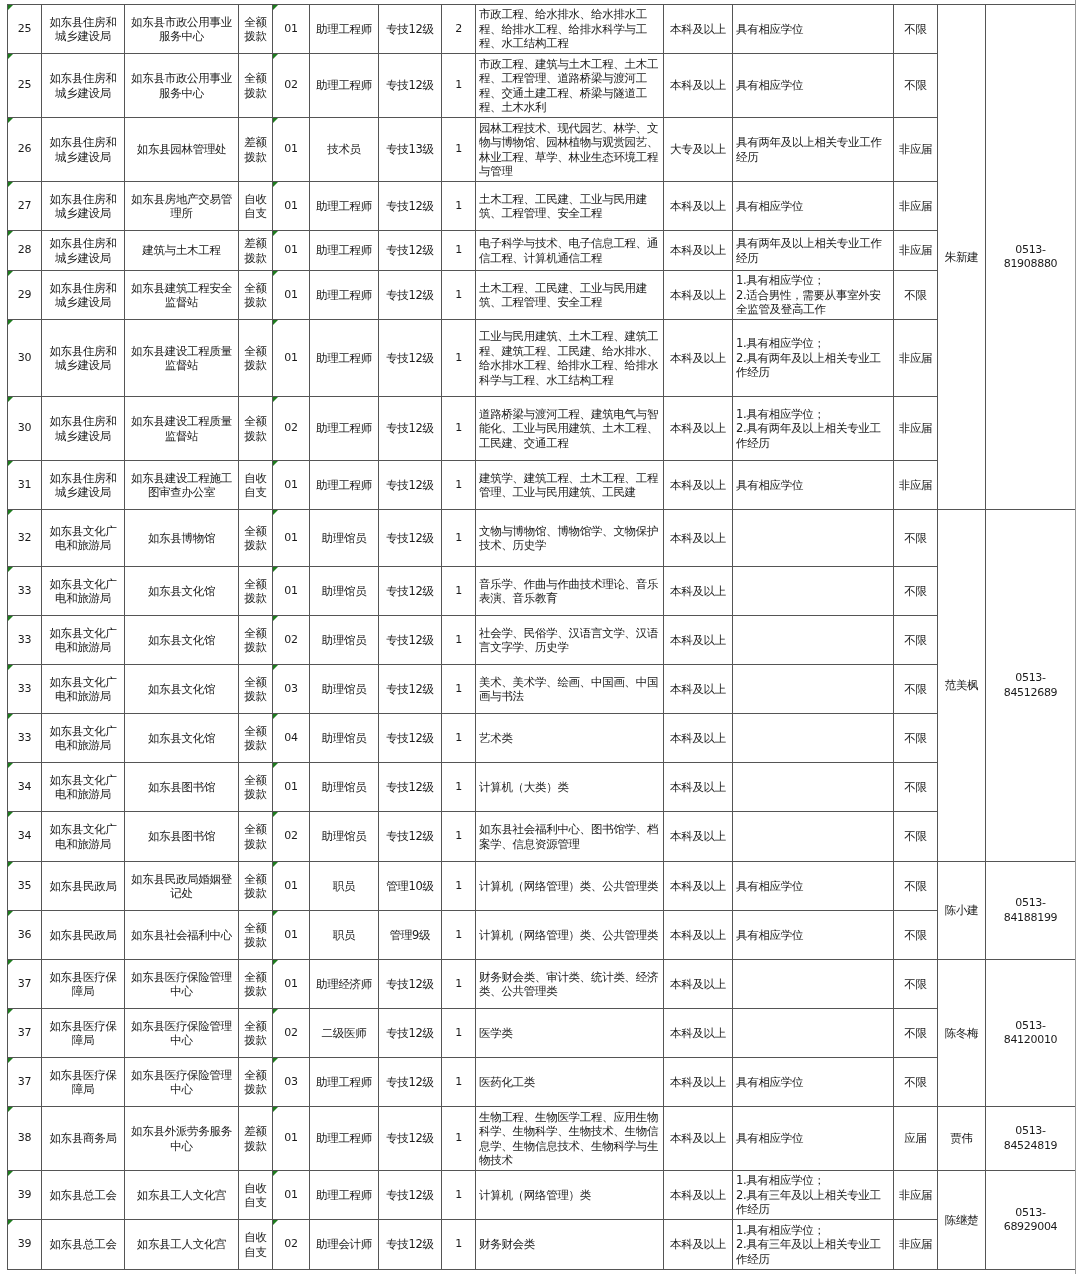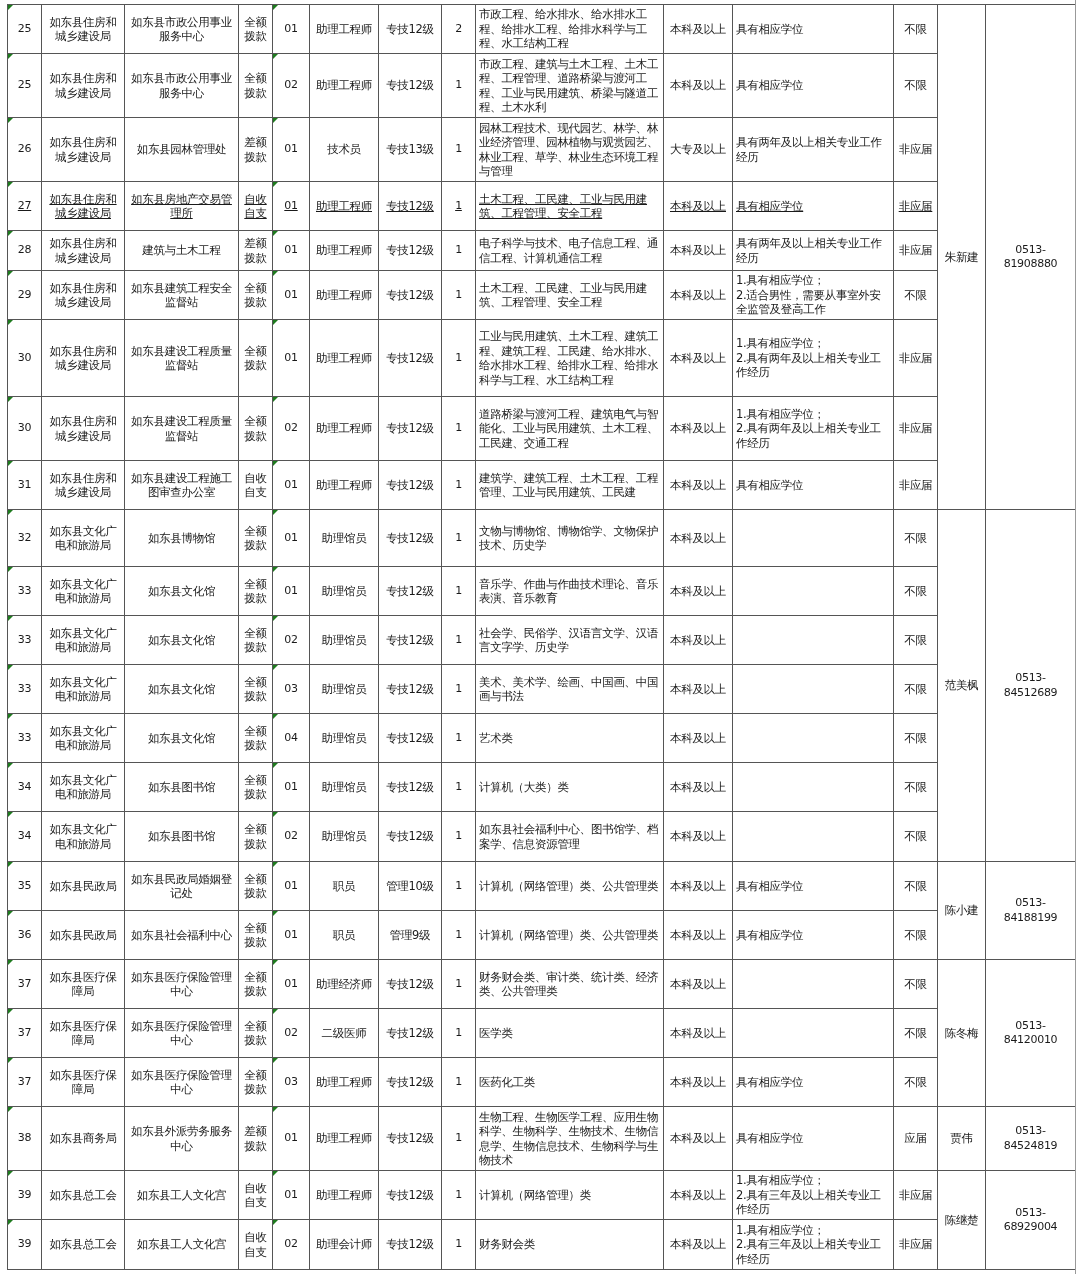"市政工程、建筑与土木工程、土木工程、工程管理、道路桥梁与渡河工程、工业与民用建筑" td.left { text: 工业与民用建筑 -> 交通土建工程 }
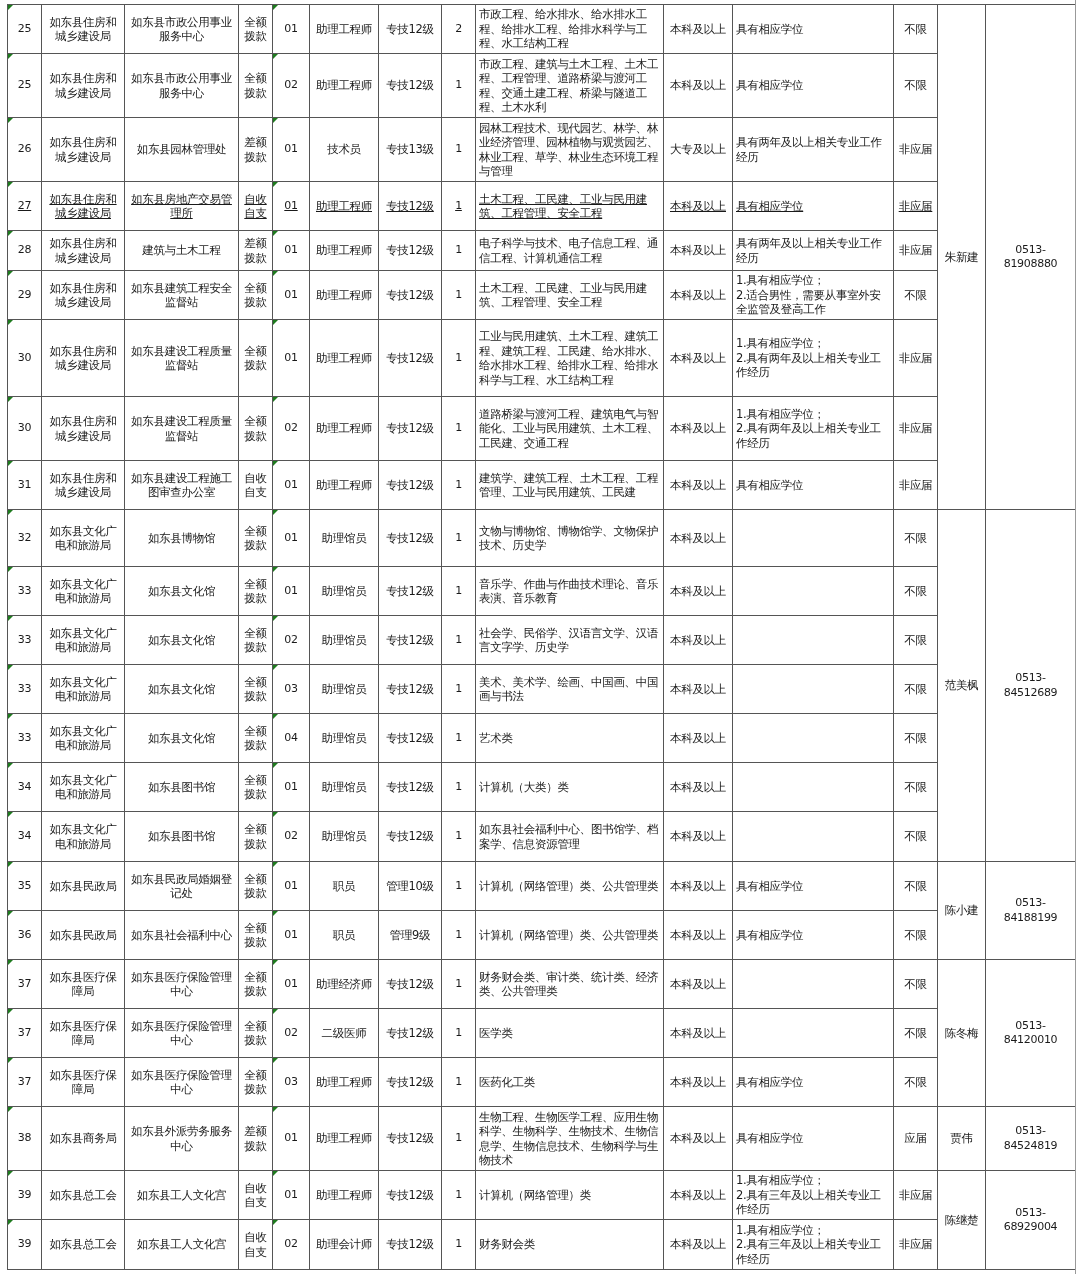"园林工程技术、现代园艺、林学、林业经济管理、园林植物与观赏园艺、林业工程、草学、" td.left { text: 林业经济管理 -> 文物与博物馆 }
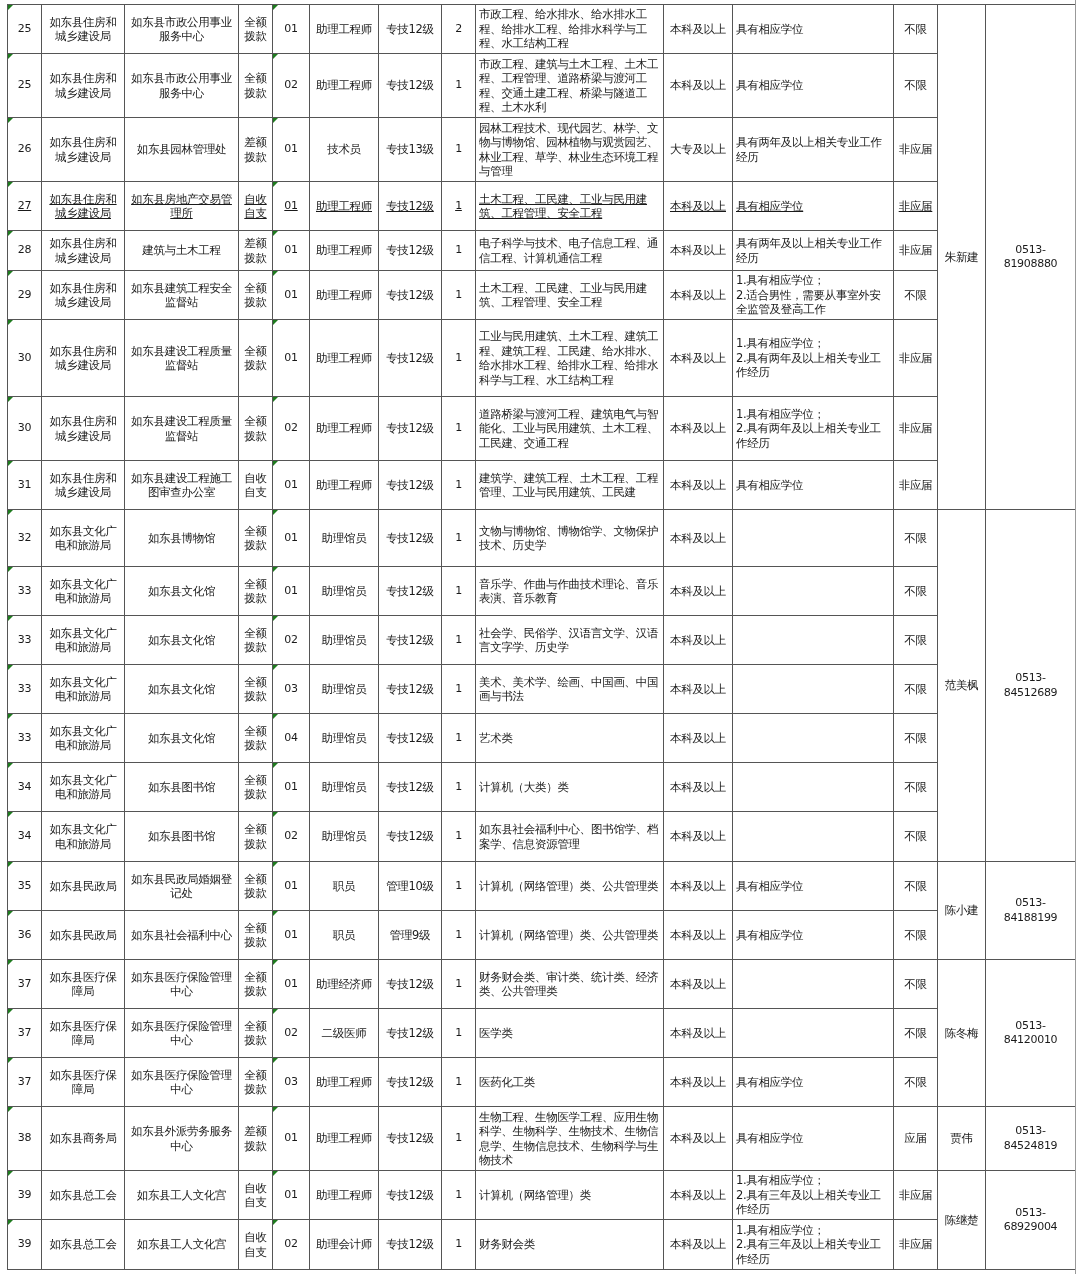"27" tr { text-decoration: underline -> none }
